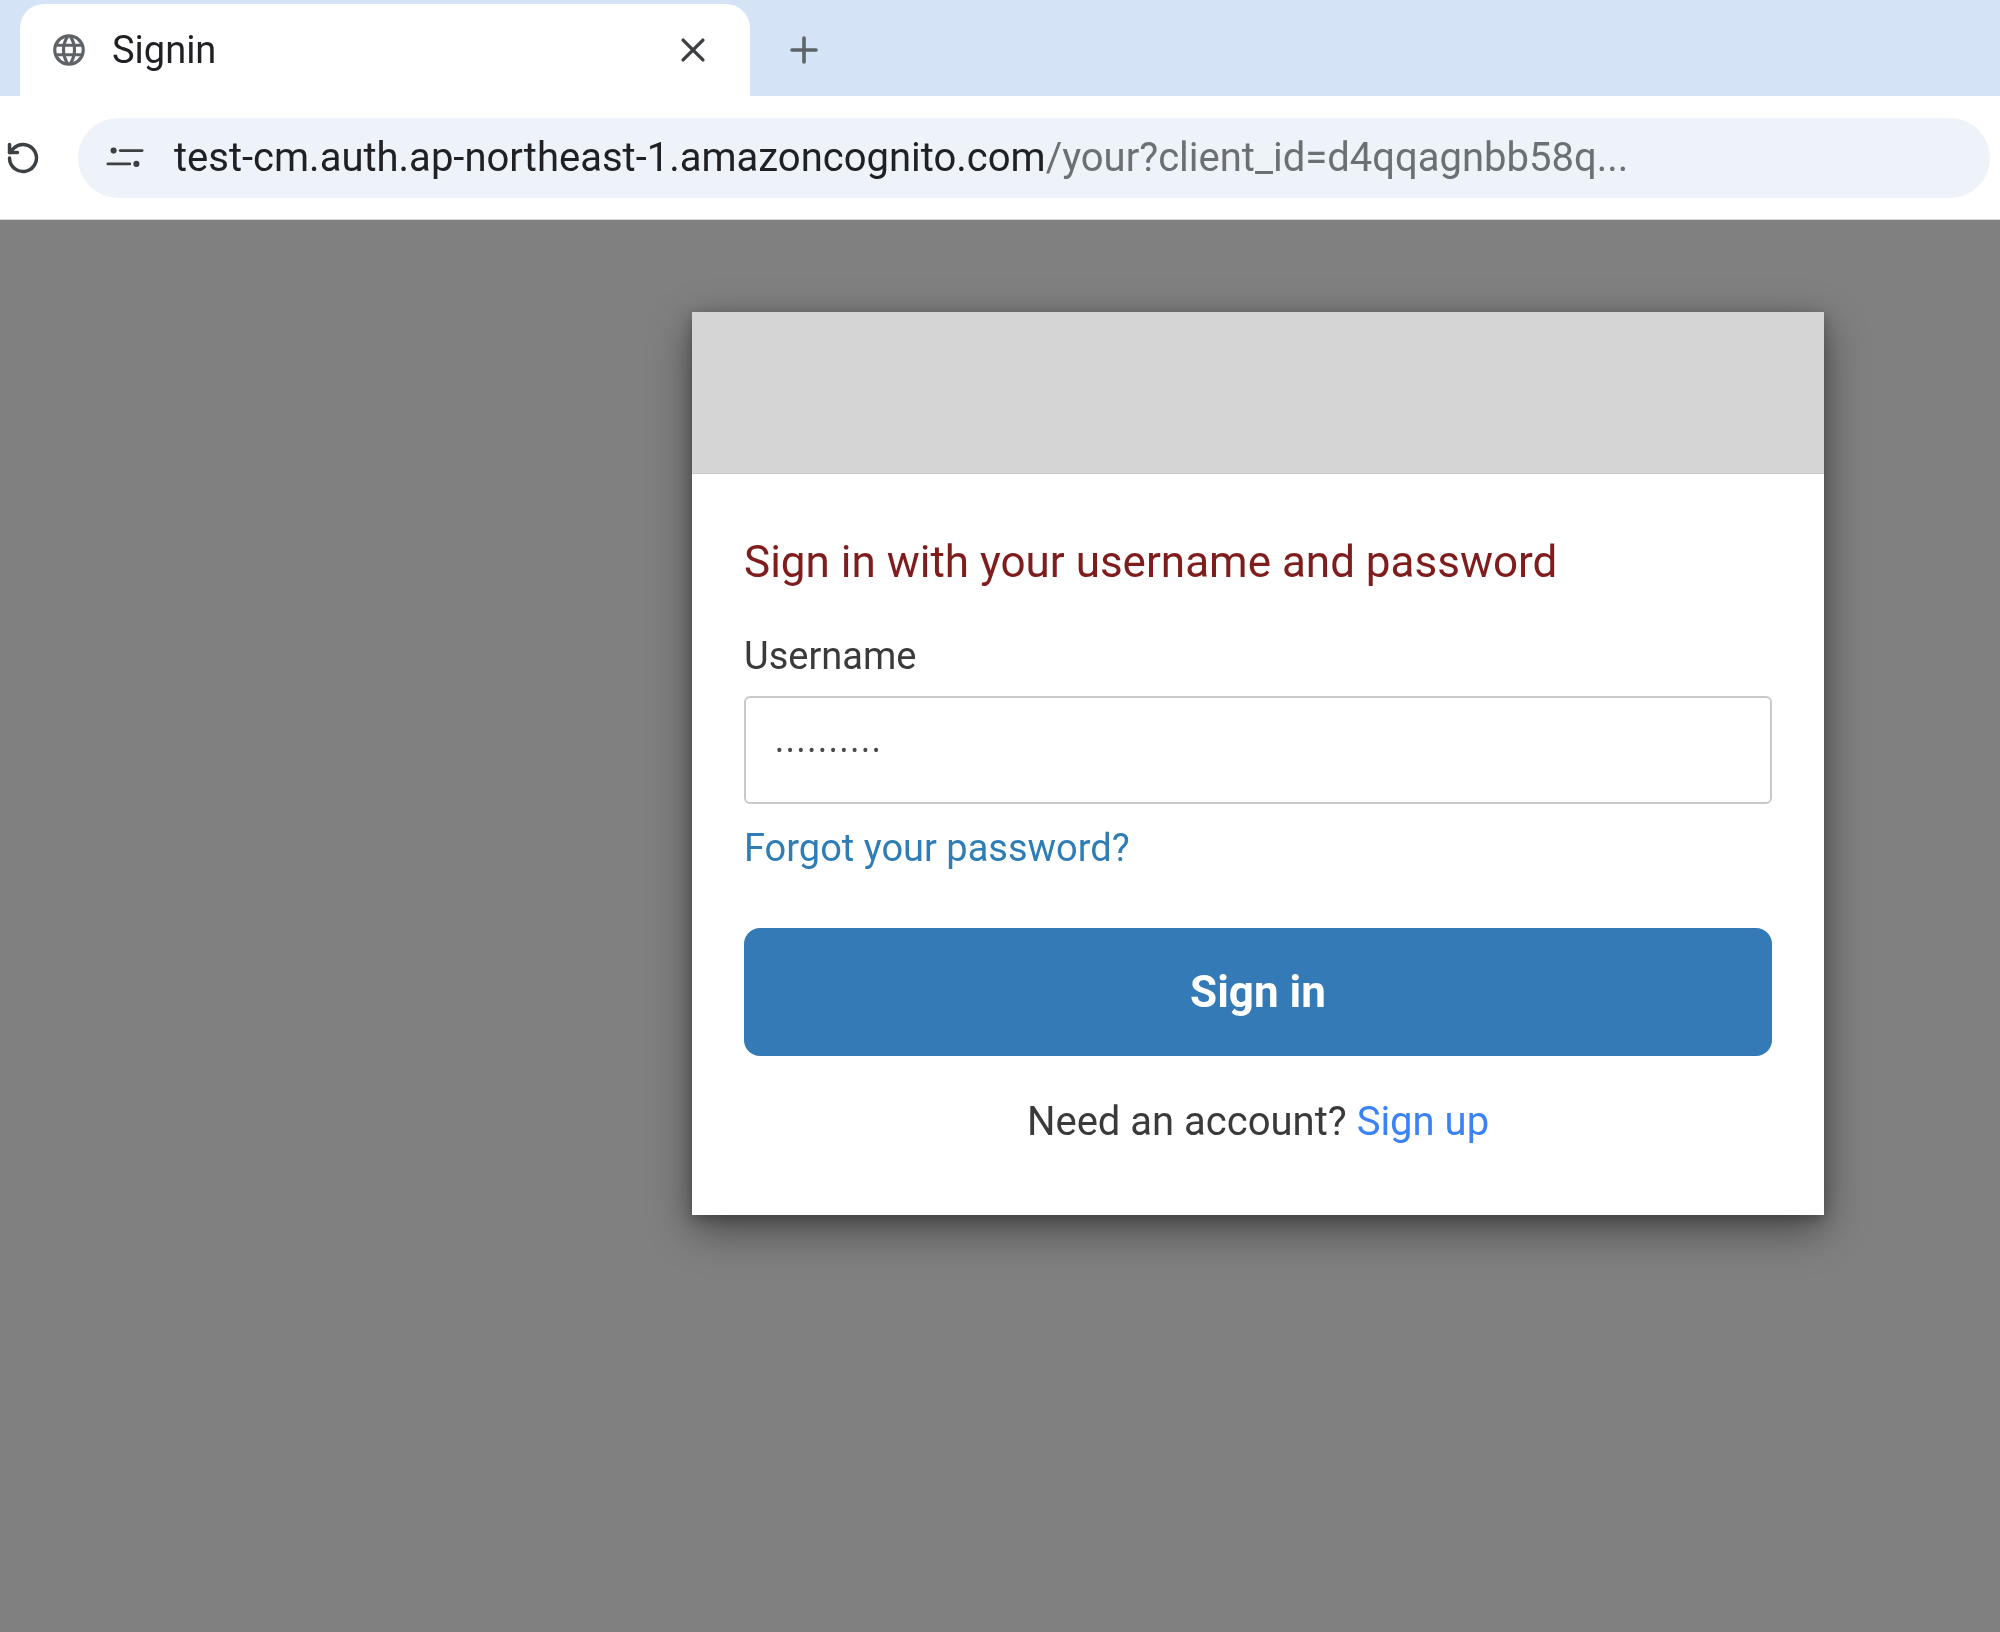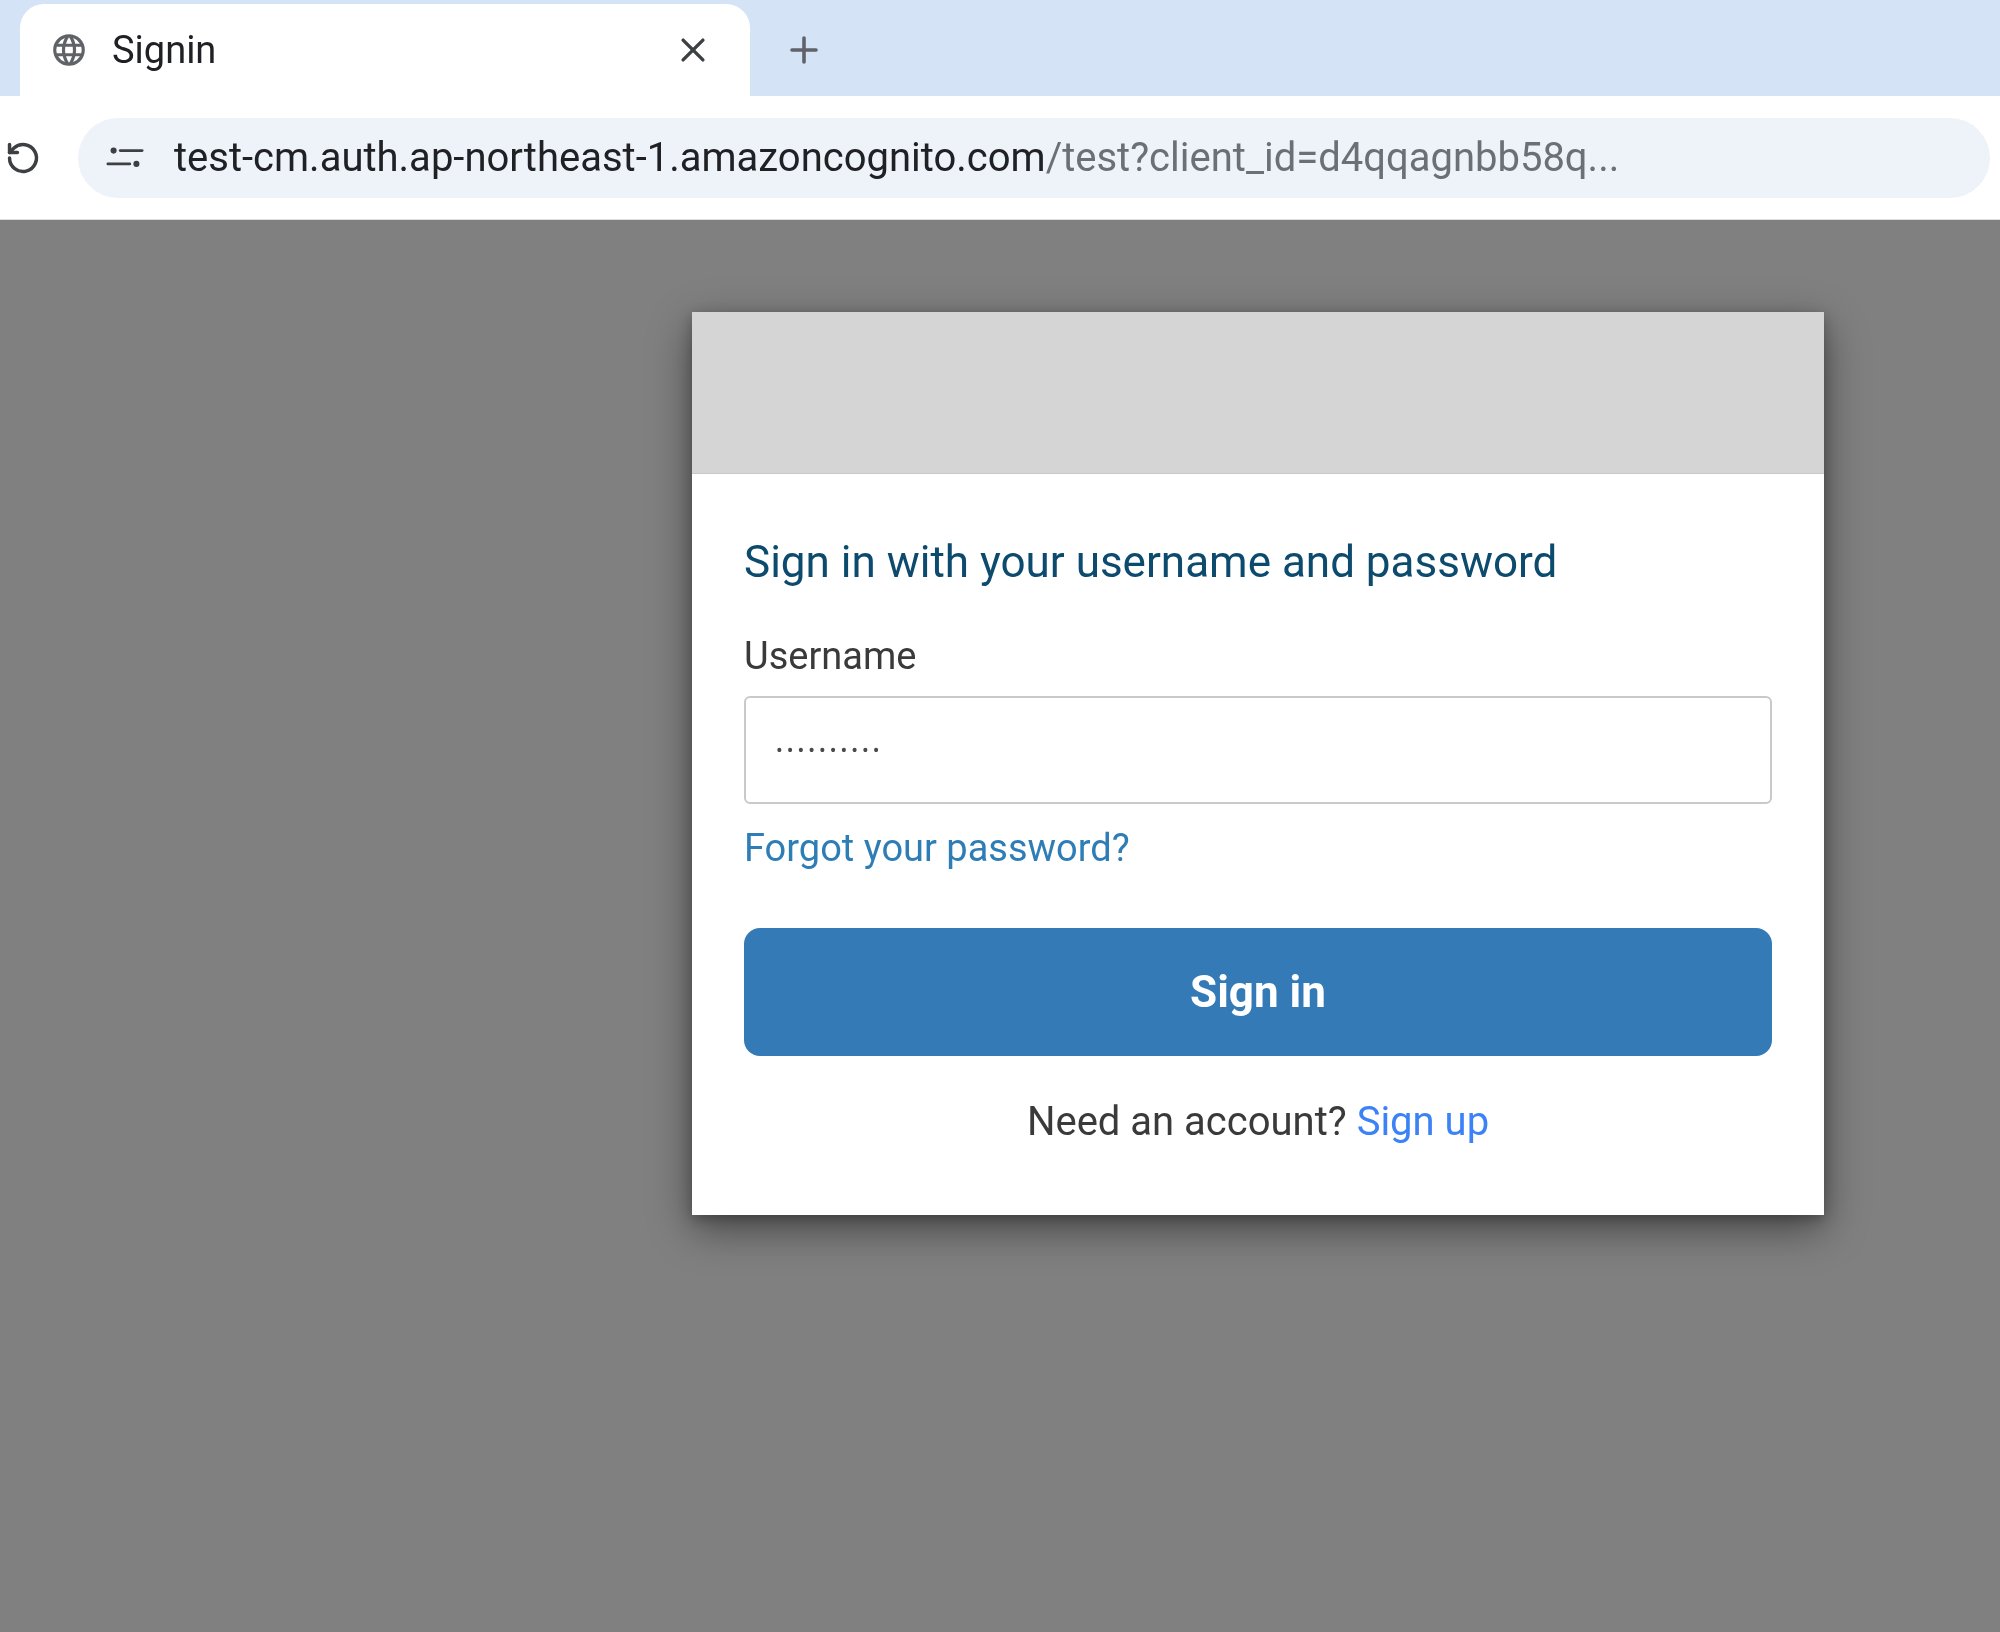"/test?client_id=d4qqagnbb58q..." span.path { text: /test -> /your }
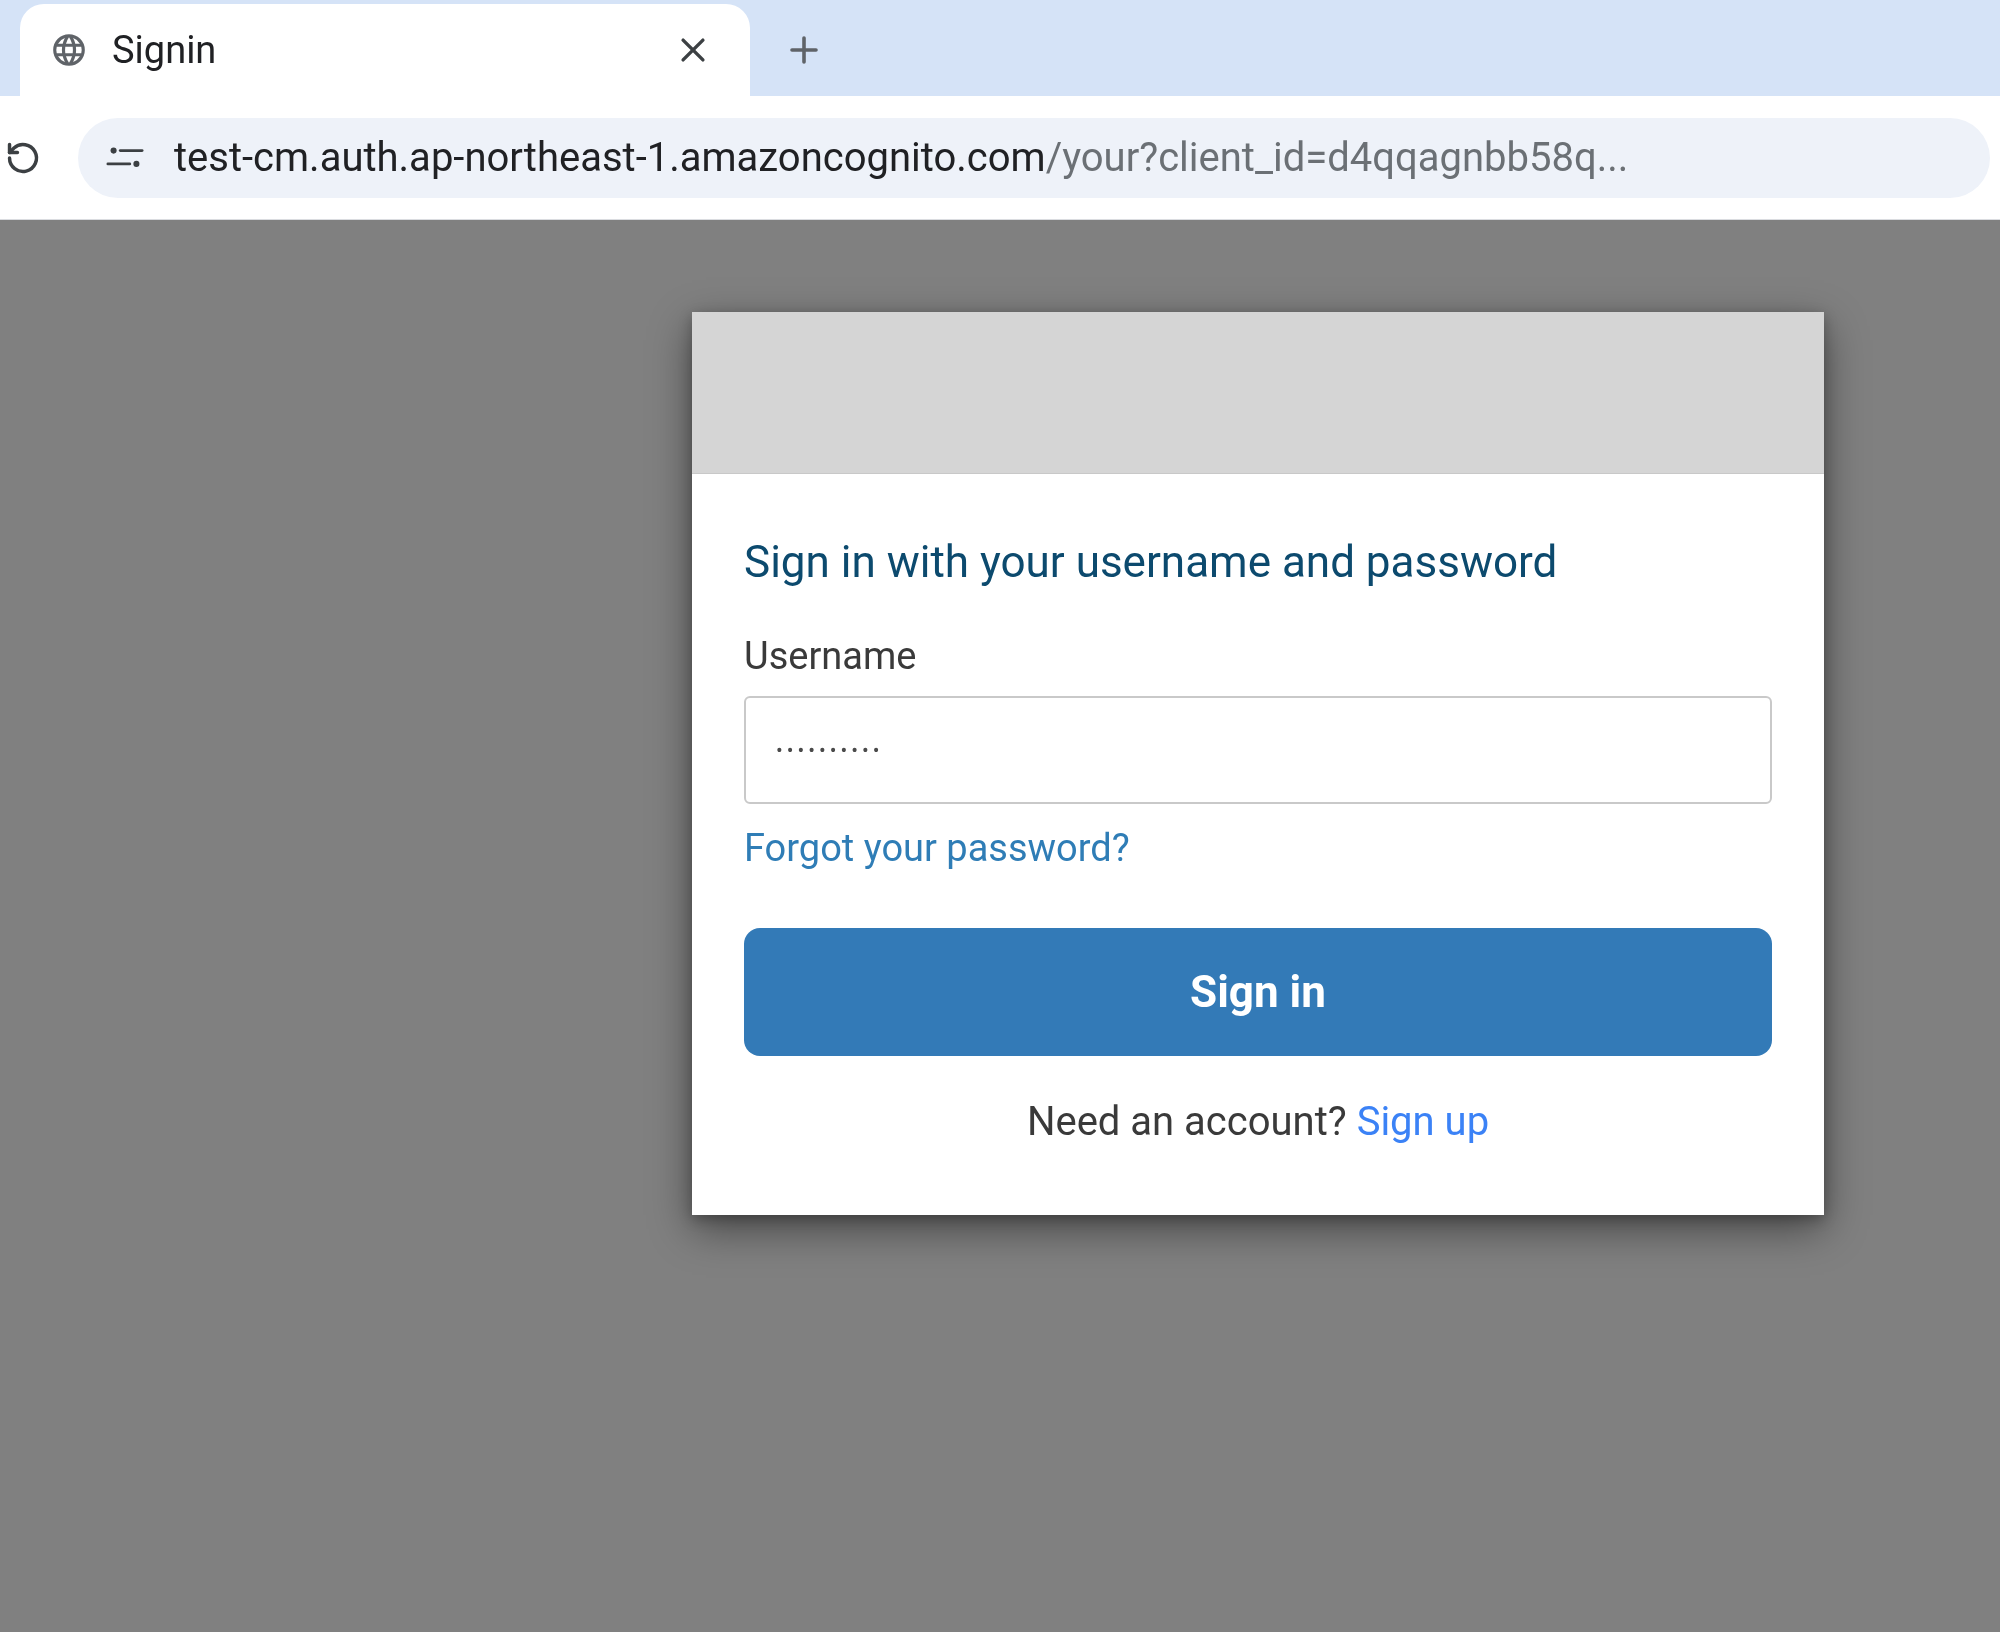"Sign in with your username" .card-heading { color: #0c4a6e -> #7f1d1d }
